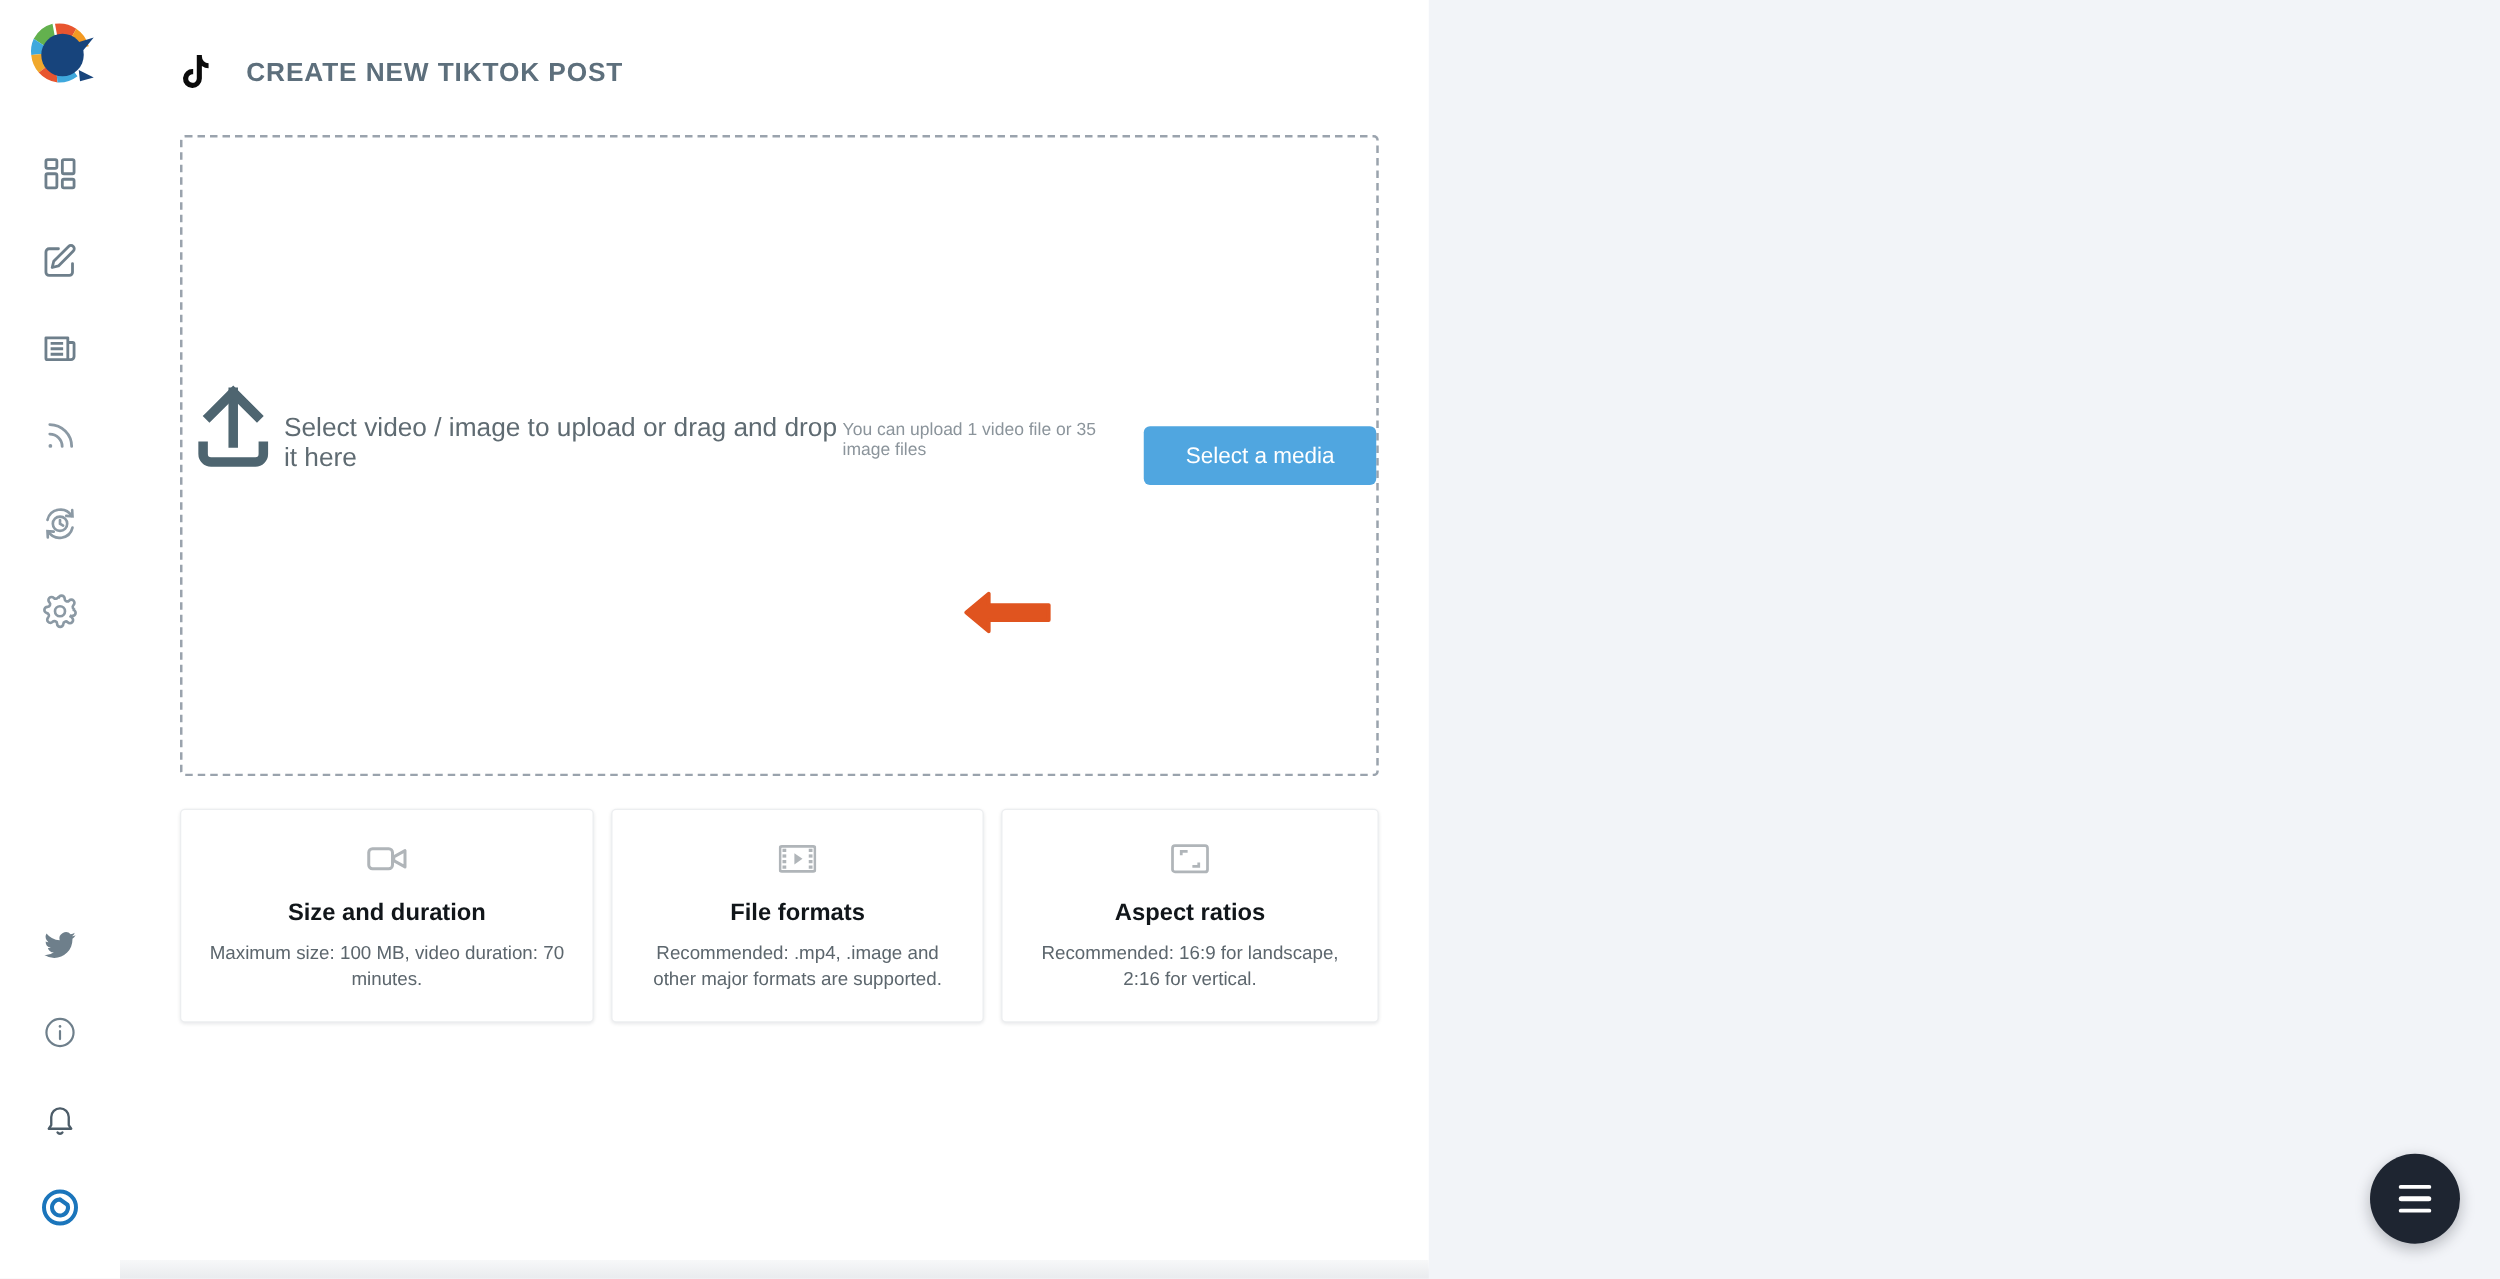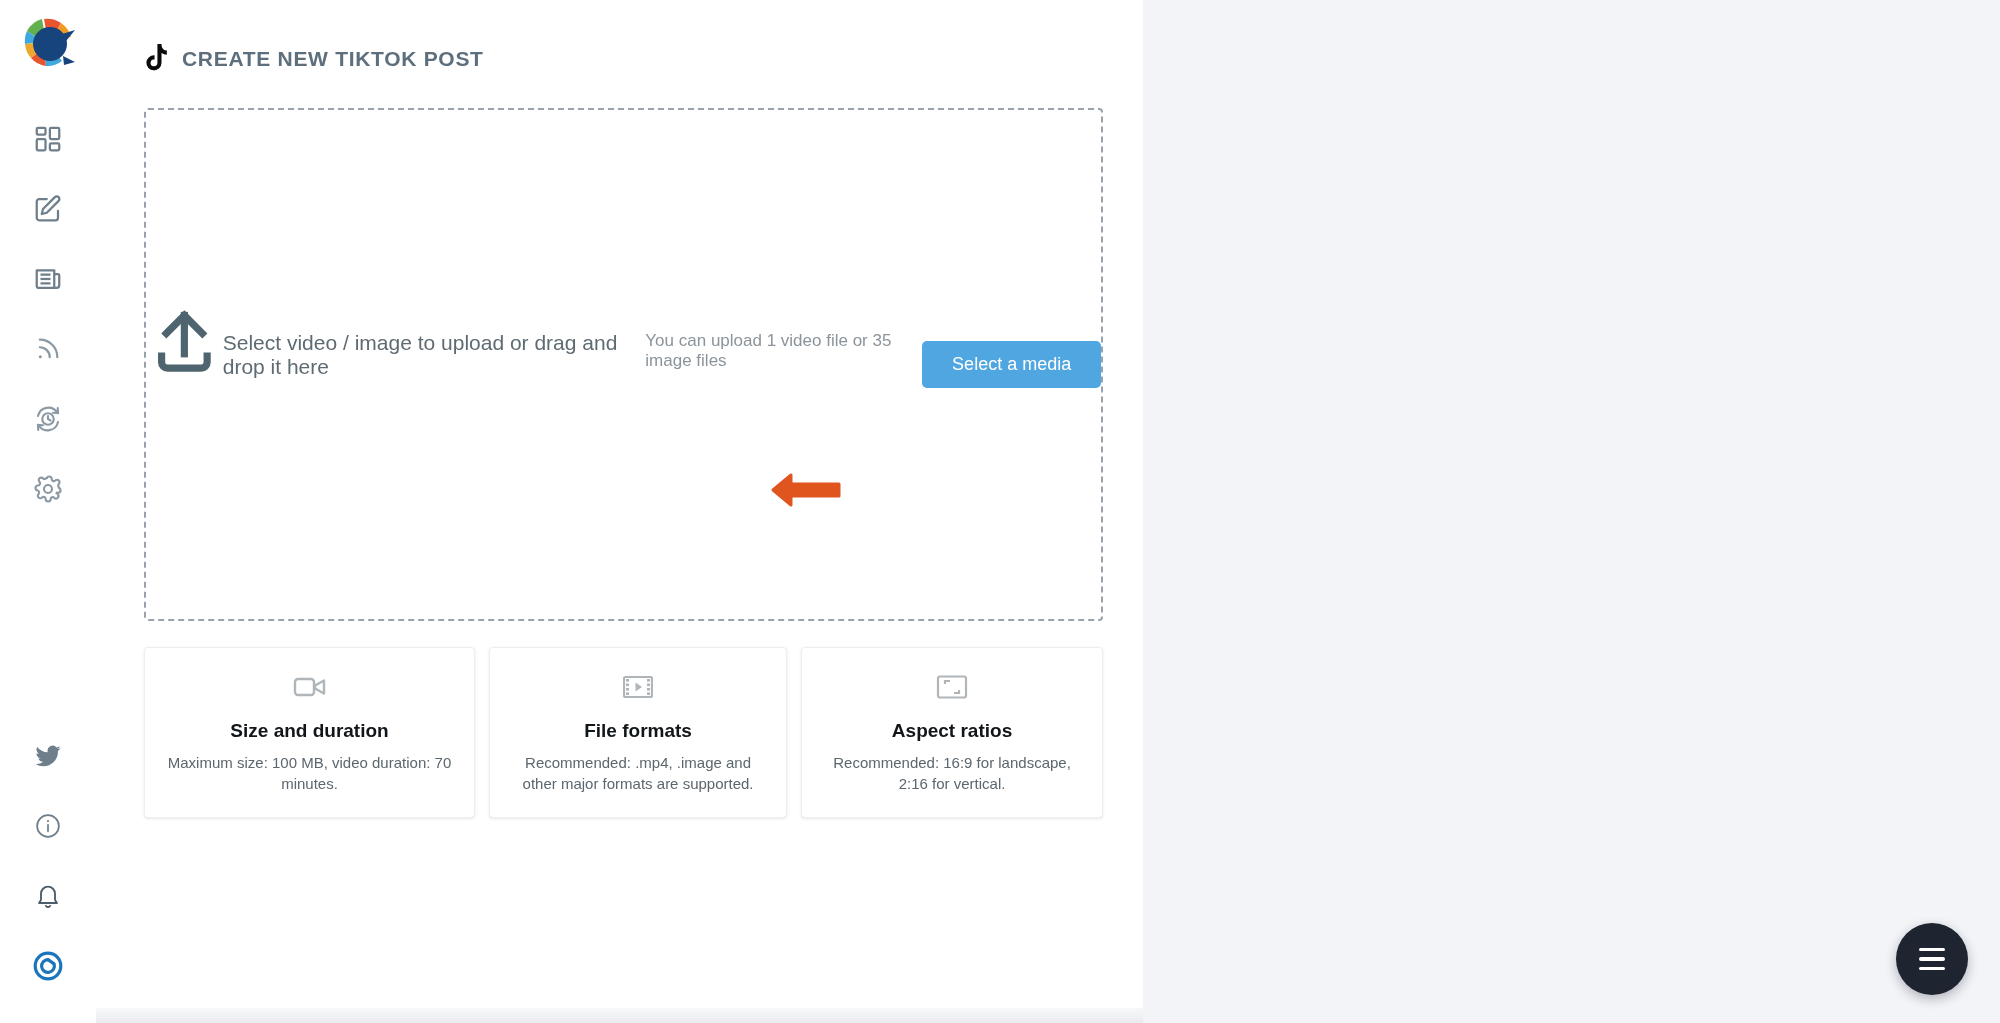"CREATE NEW TIKTOK POST" .page-head { gap: 12px -> 27px }
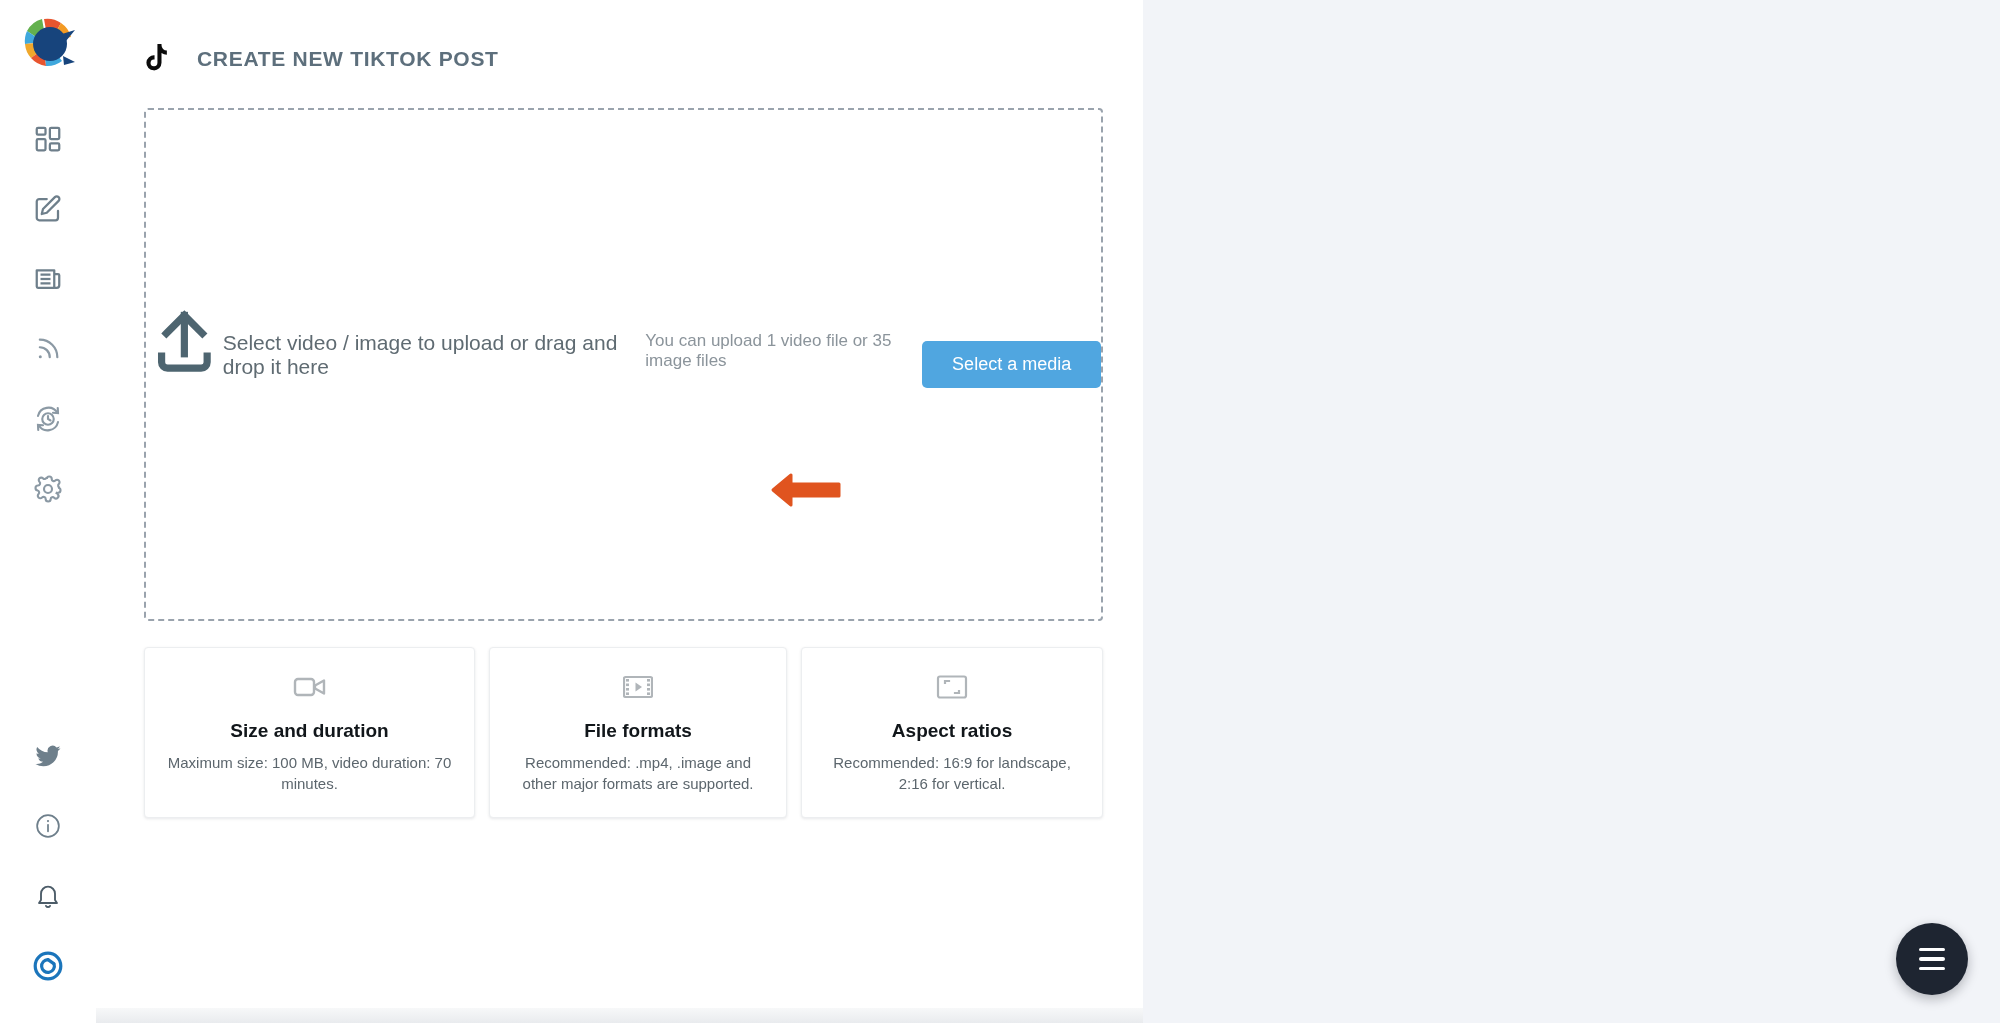"You can upload 1 video" .dz-secondary { font-size: 17px -> 14px }
